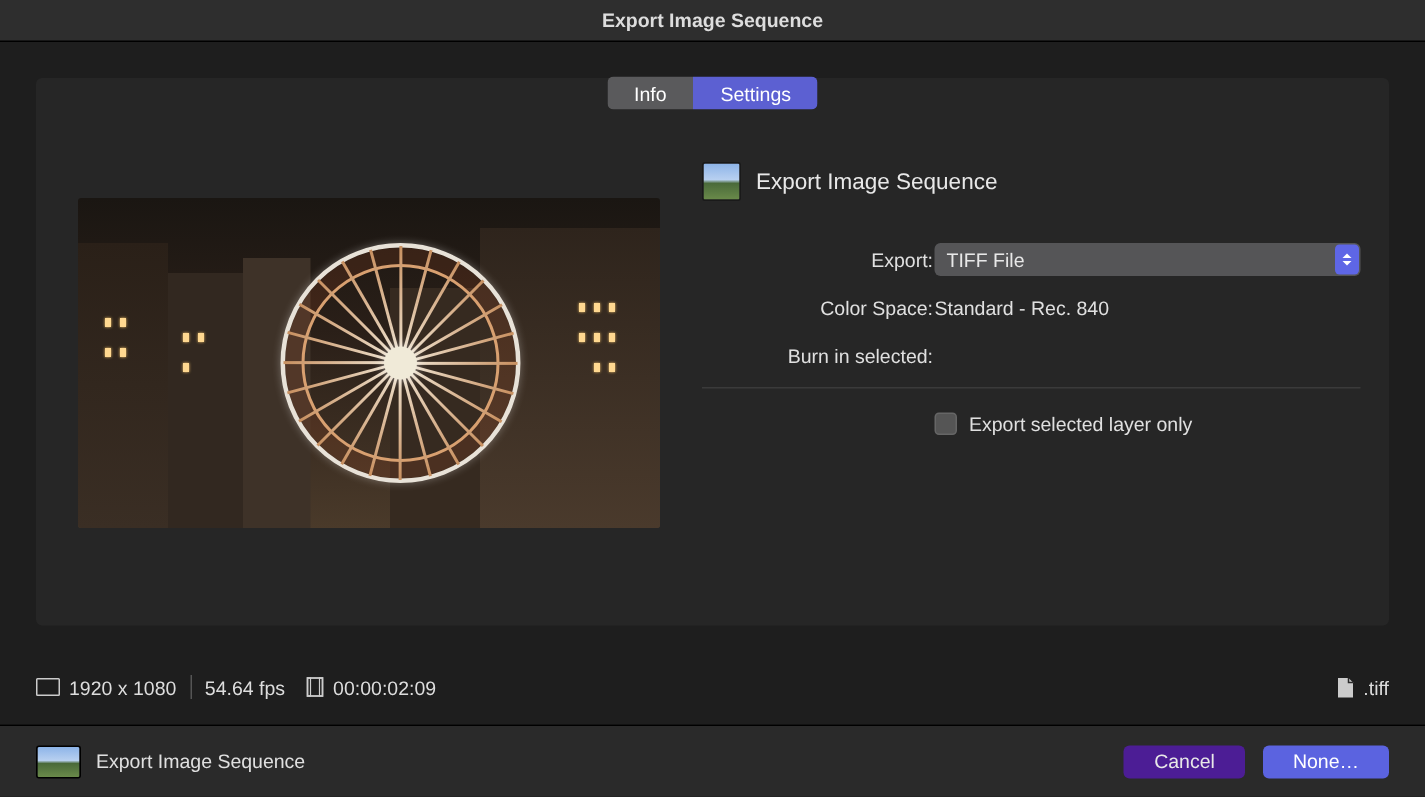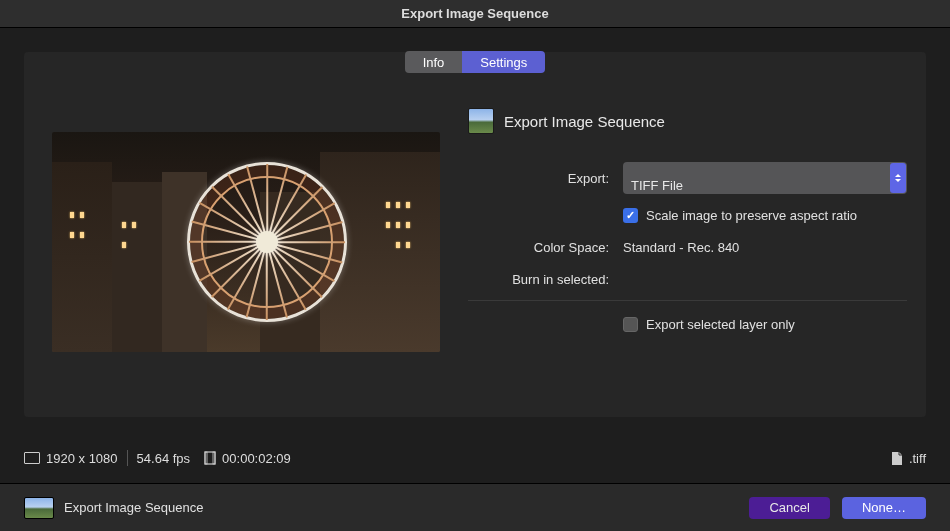"Export:" .label { padding-right: 14px -> 1px }
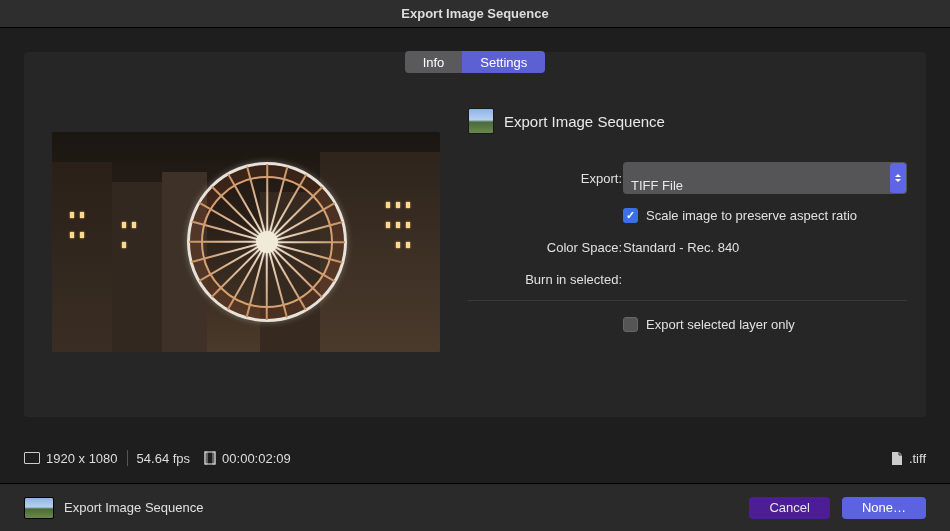"TIFF File" .popup { align-items: flex-start -> center; padding: 16px 8px -> 2px 8px }
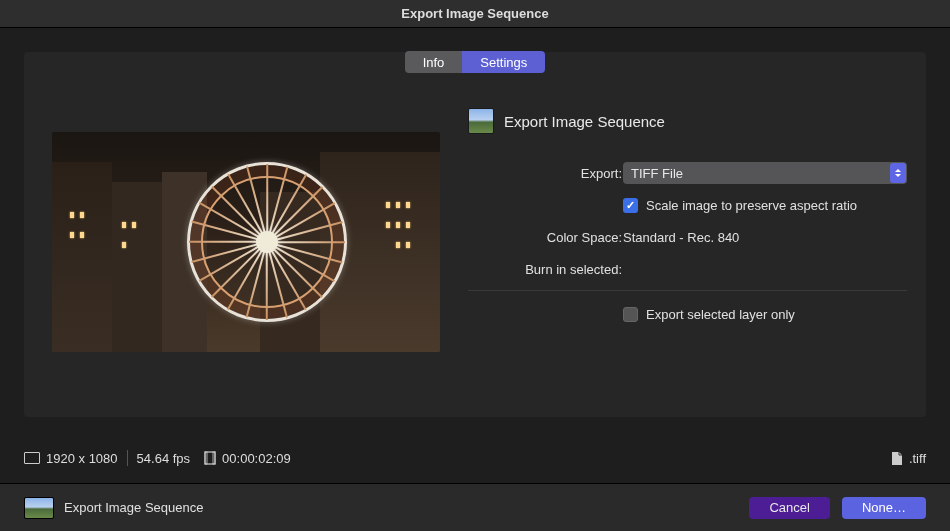"Scale image to preserve aspect" div.row { html: <div> <div></div> <div> <div></div> <span>Scale image to preserve aspect ratio</span> </div> </div> -> none }
